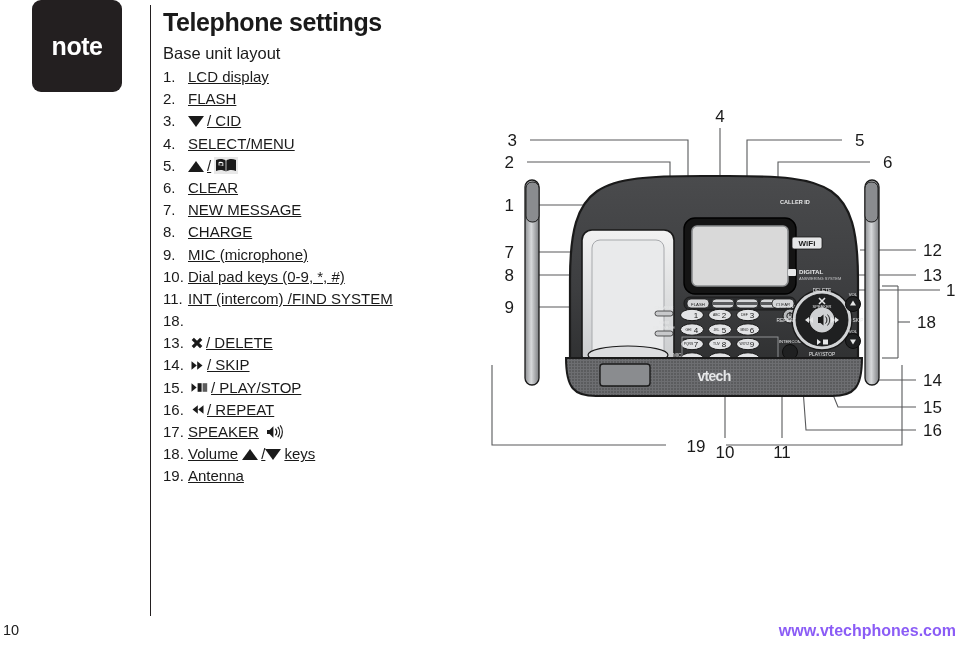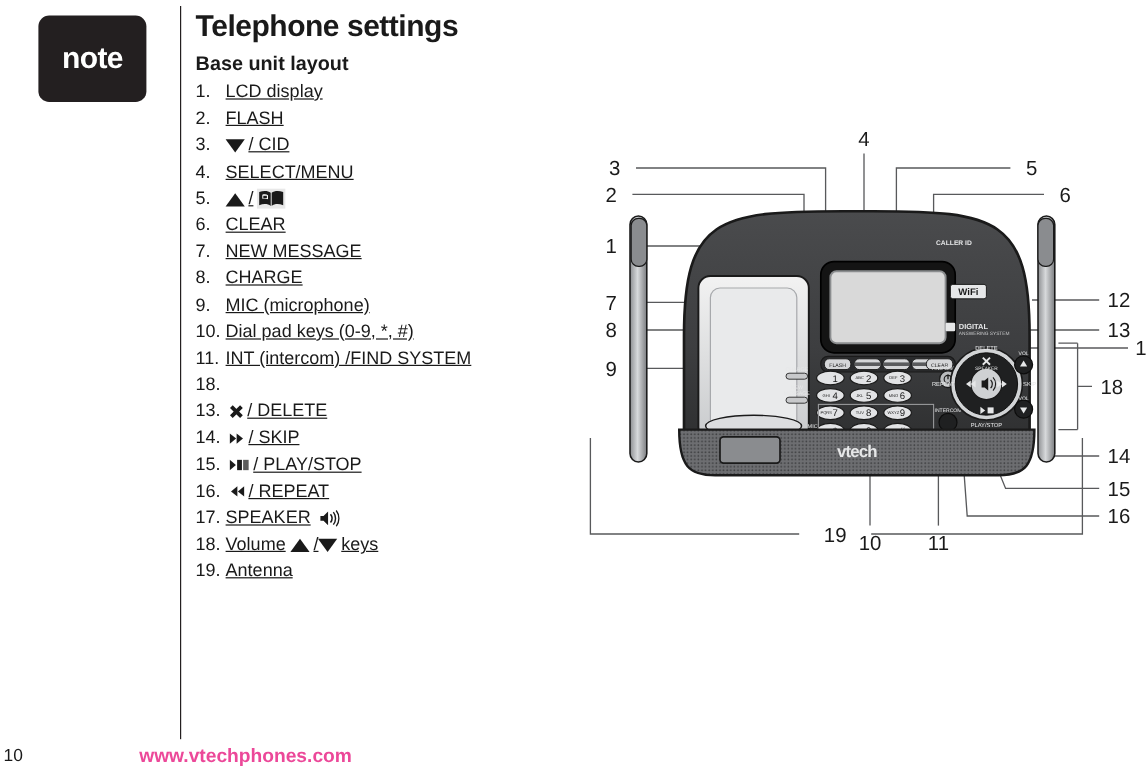"note" #note-badge { height: 72px -> 92px; top: 13px -> 0 }
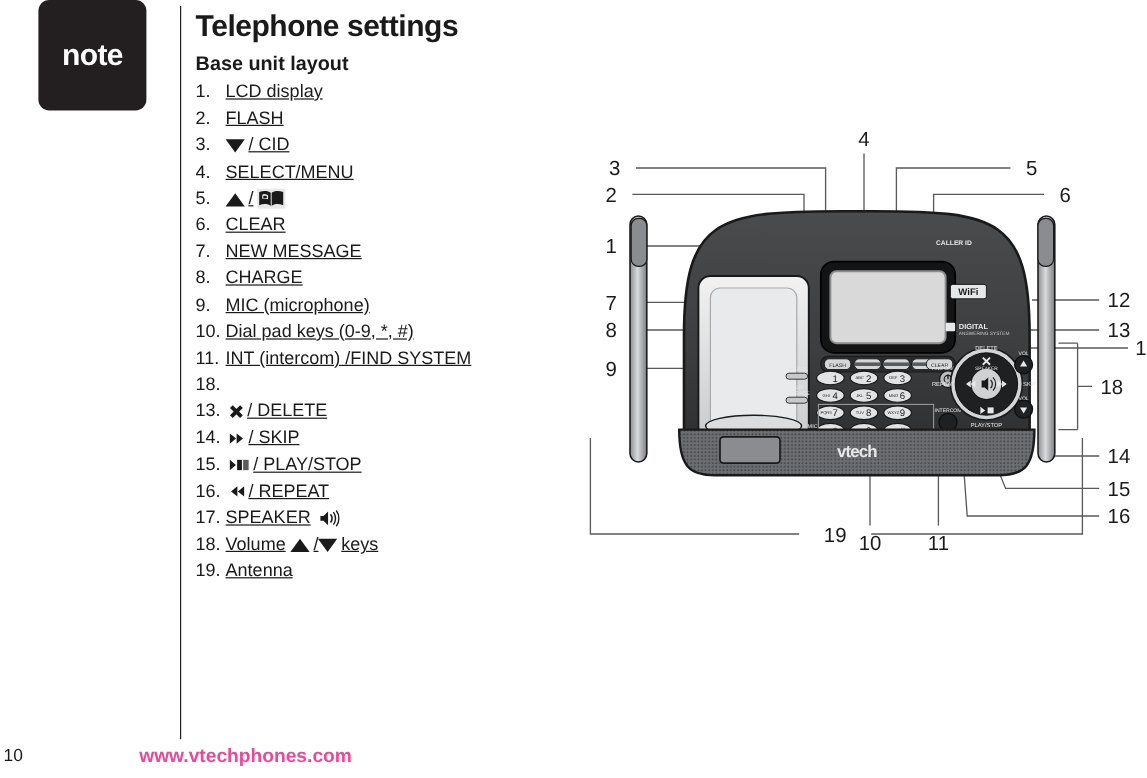"Base unit layout" #section-title { font-weight: bold -> normal }
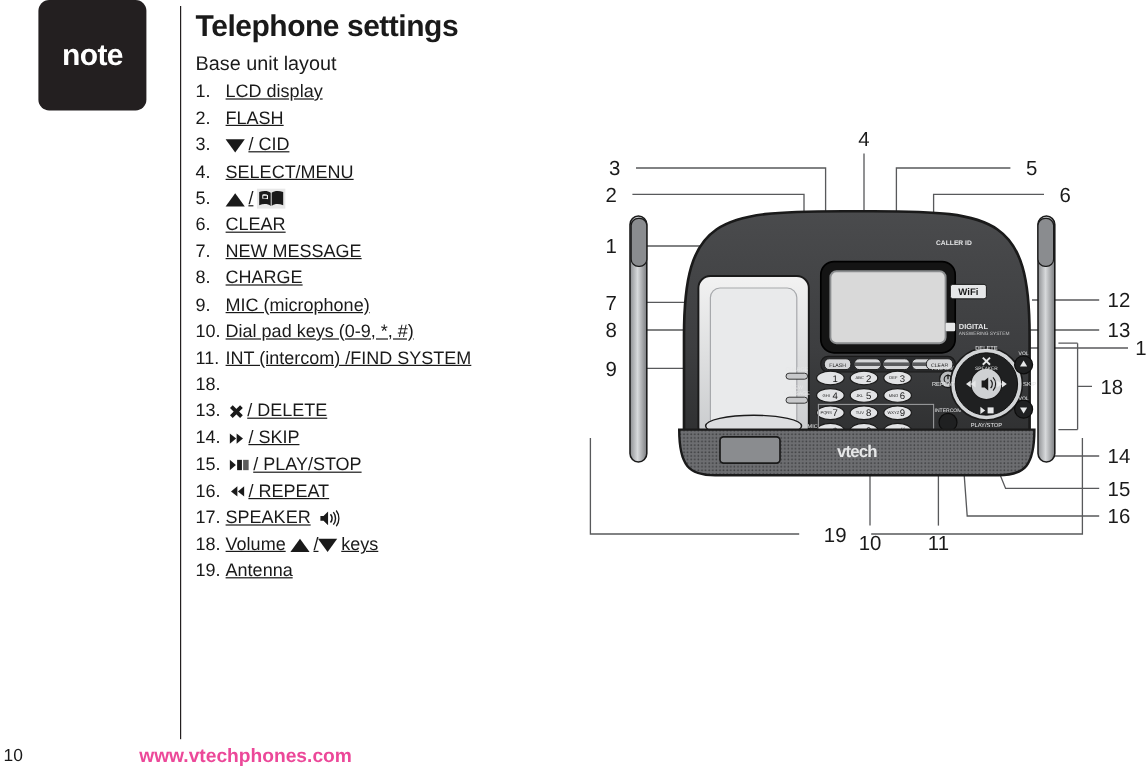"www.vtechphones.com" #footer-url { color: #ec4899 -> #8b5cf6; text-align: left -> right }
